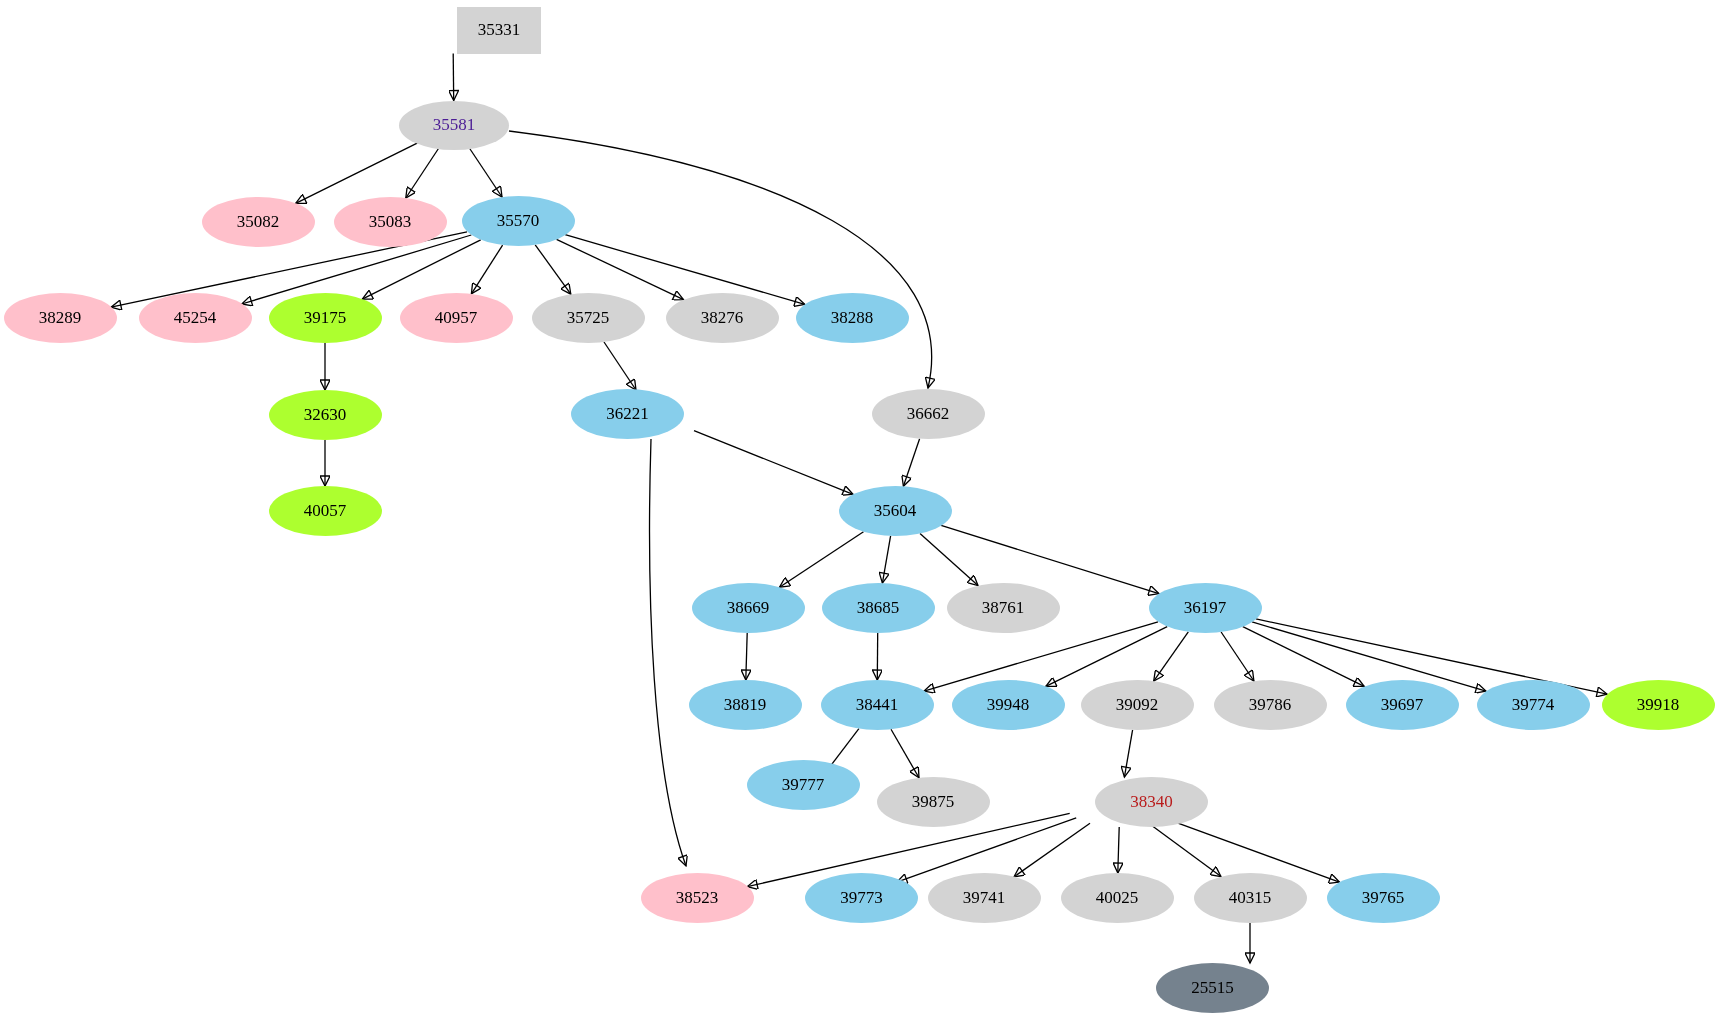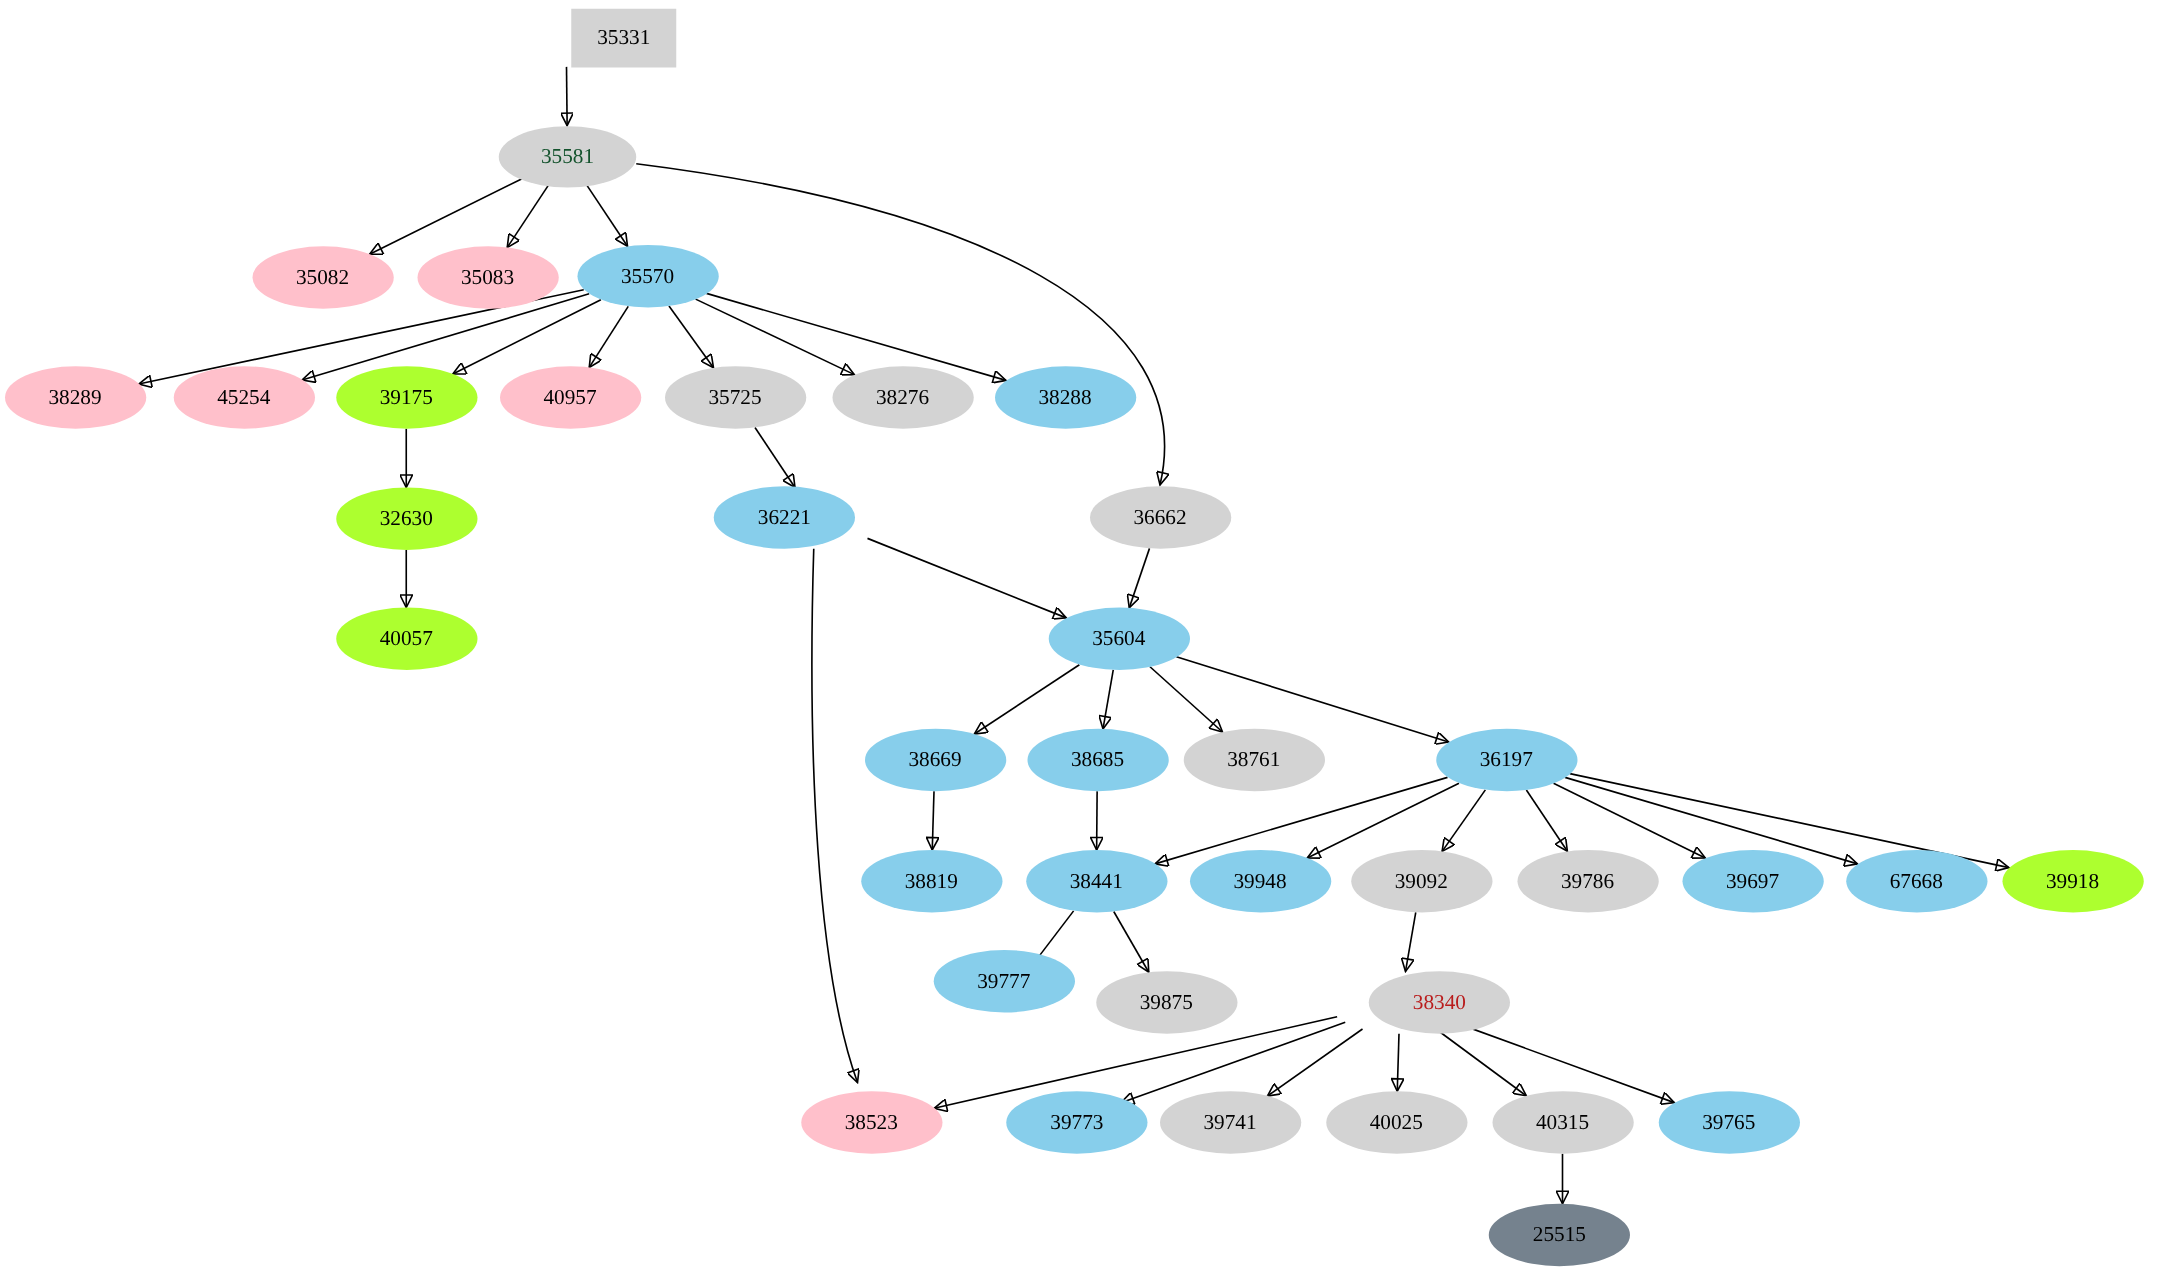"35581" div.node { color: #14532d -> #4c1d95 }
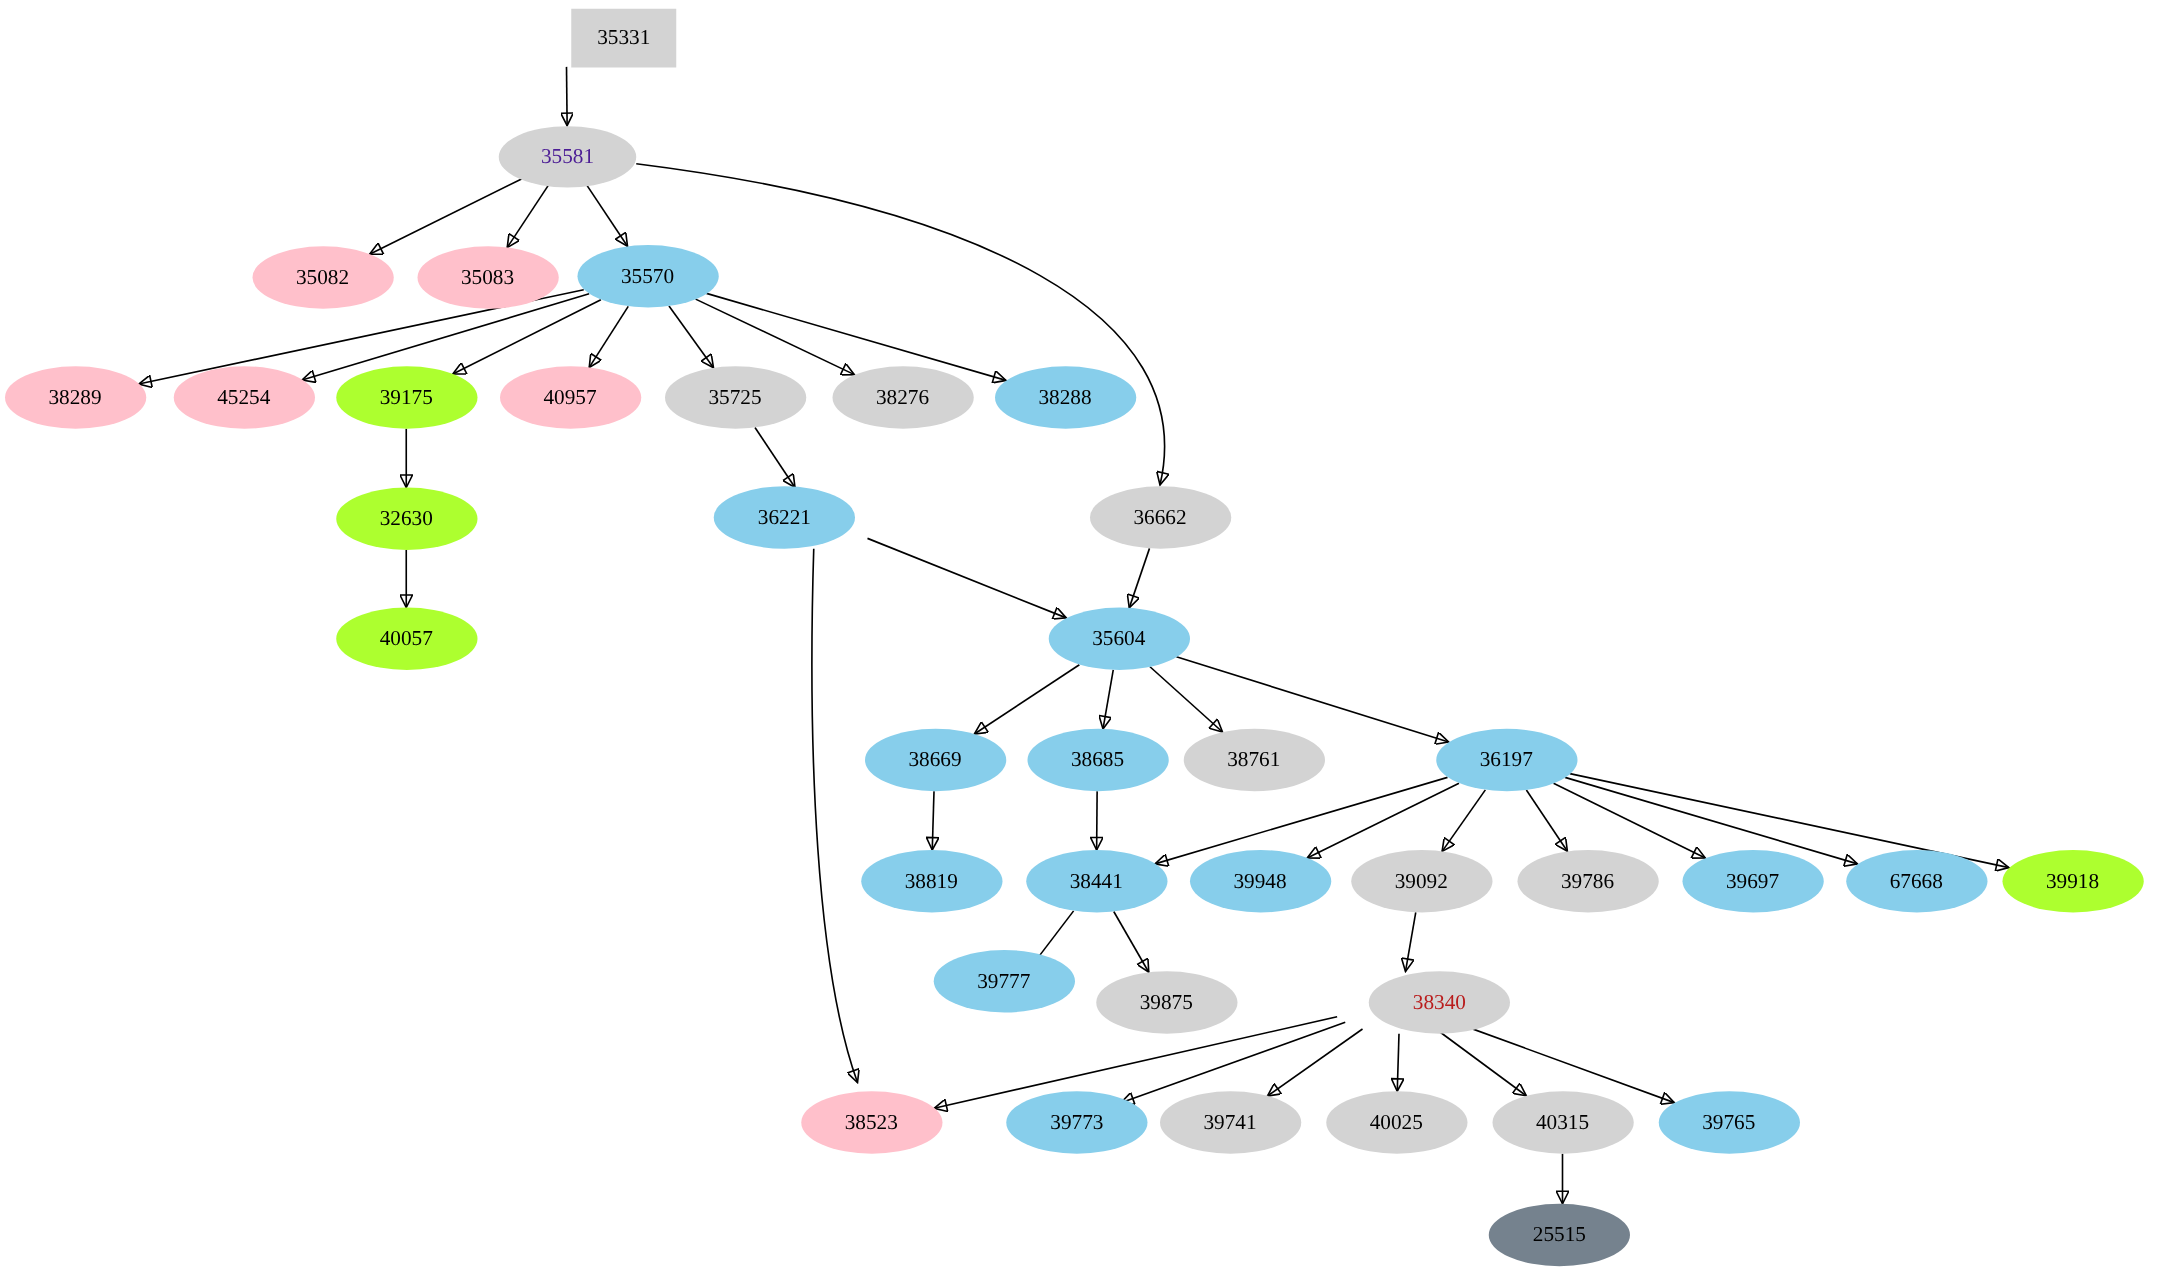"67668" div.node { text: 67668 -> 39774 }
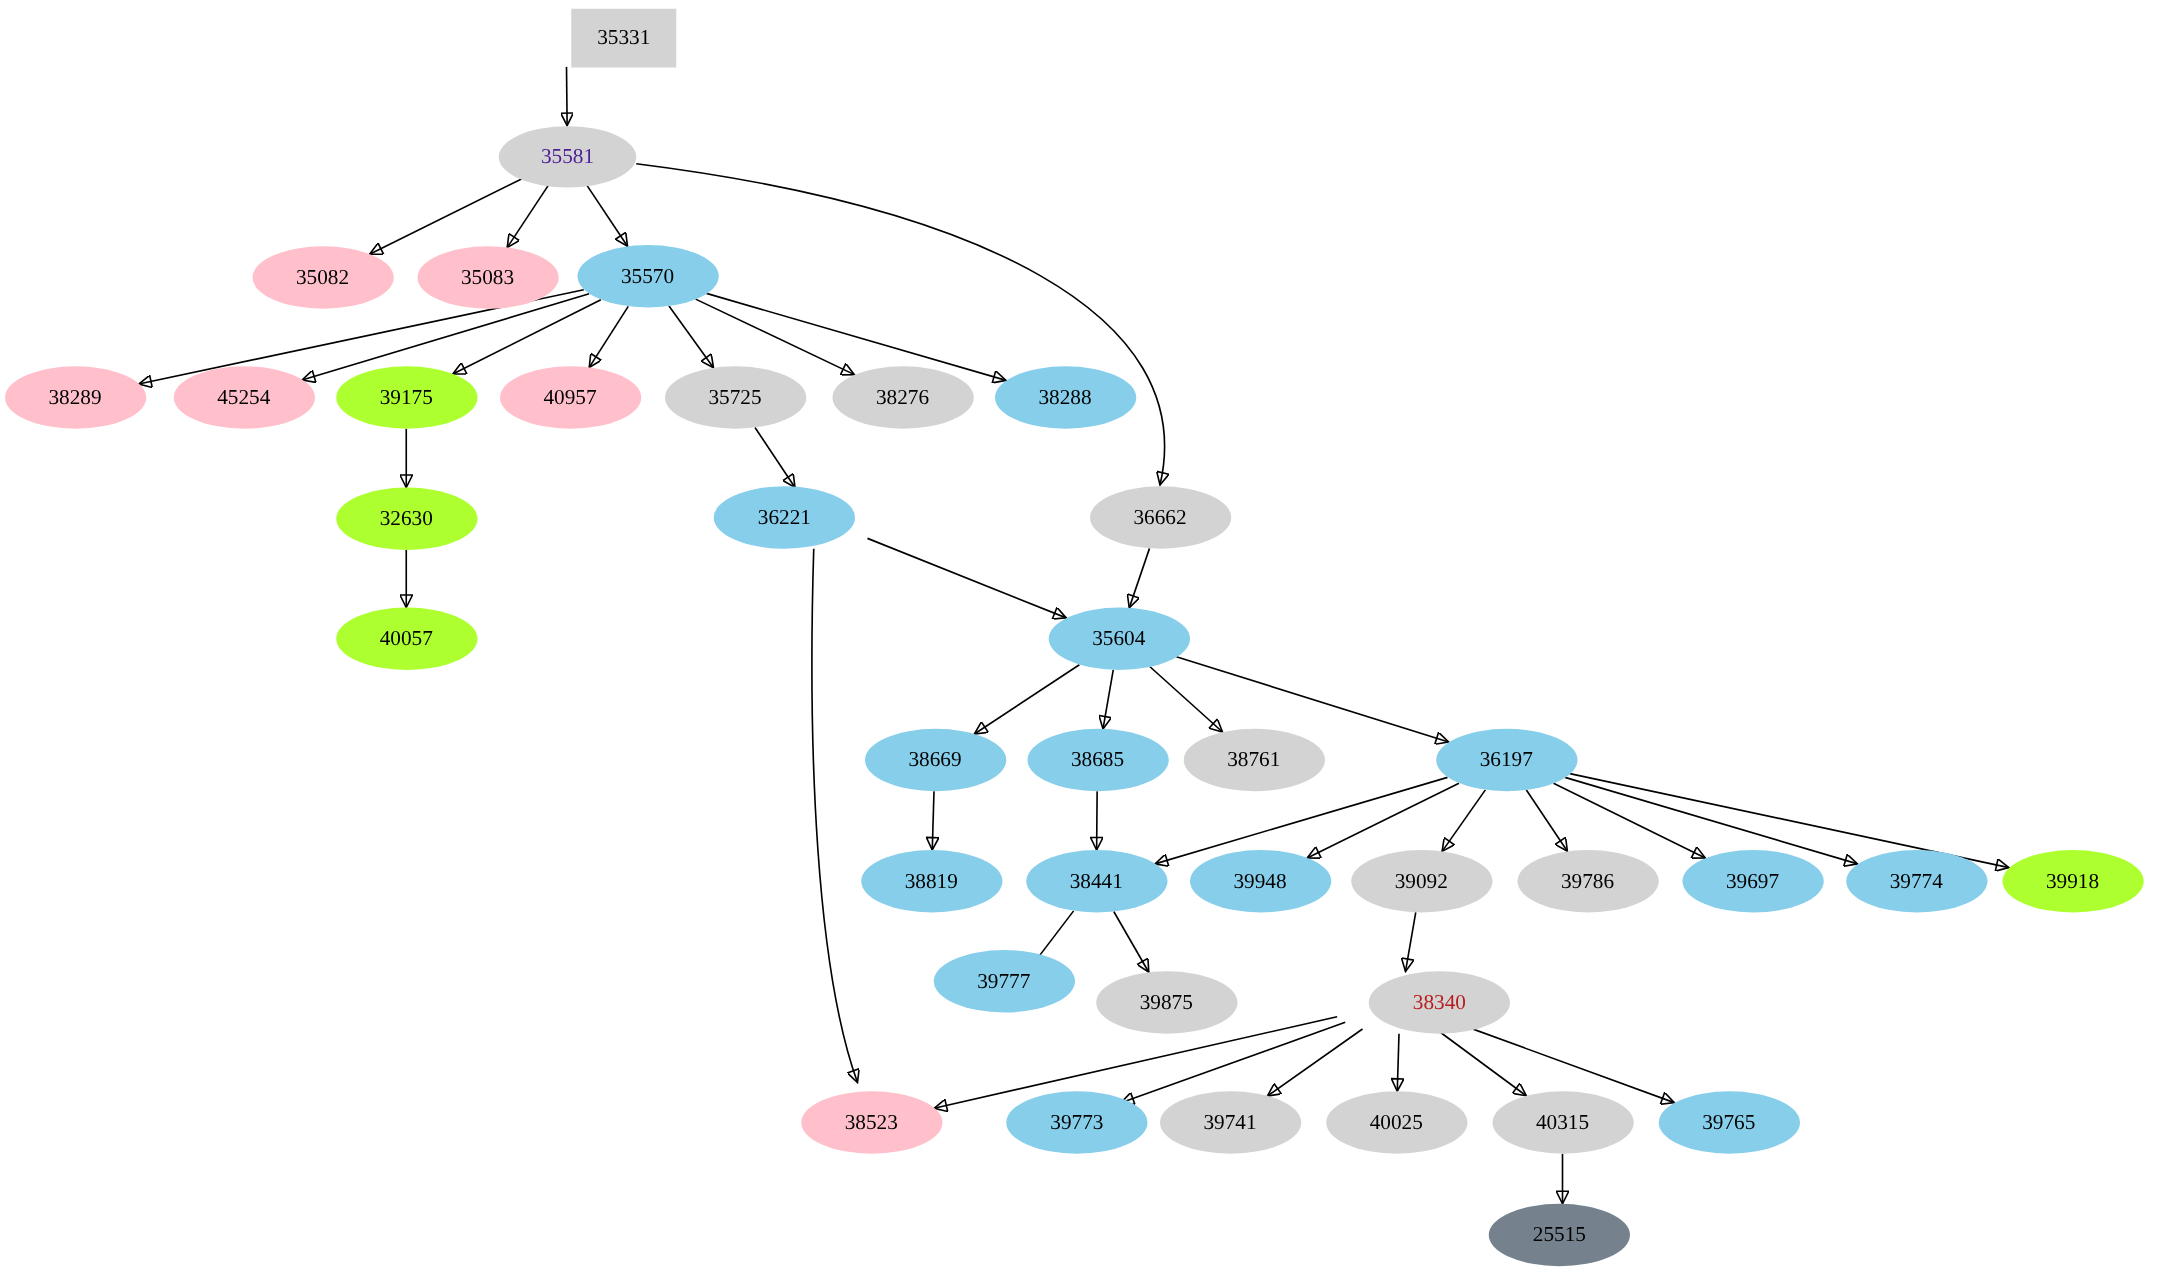"25515" div.node { left: 1191px -> 1156px }
